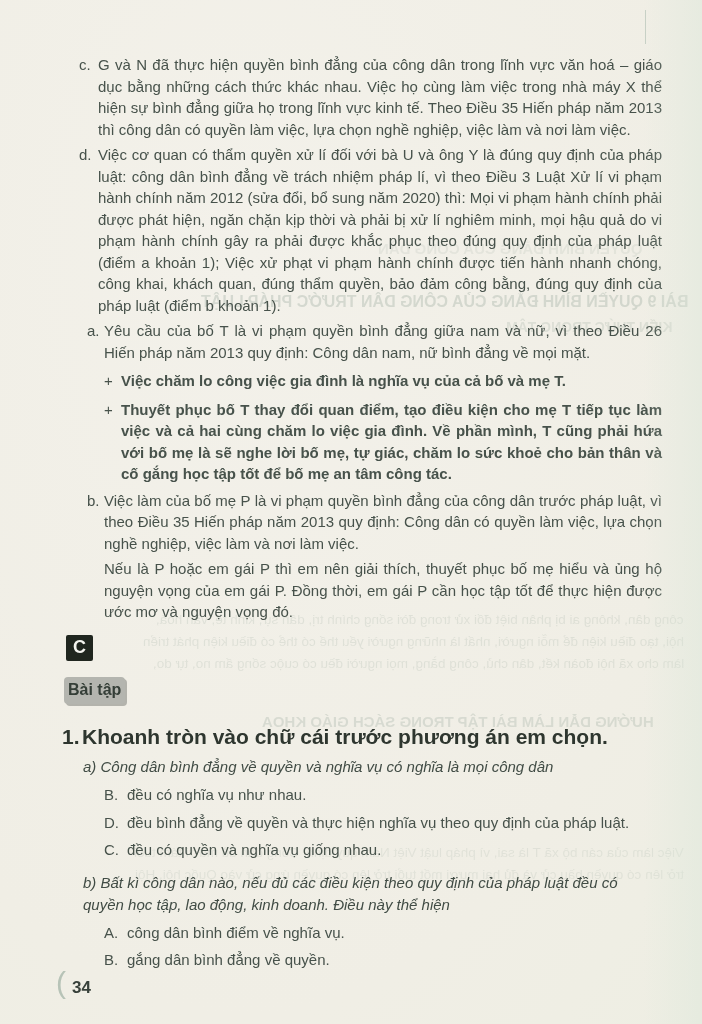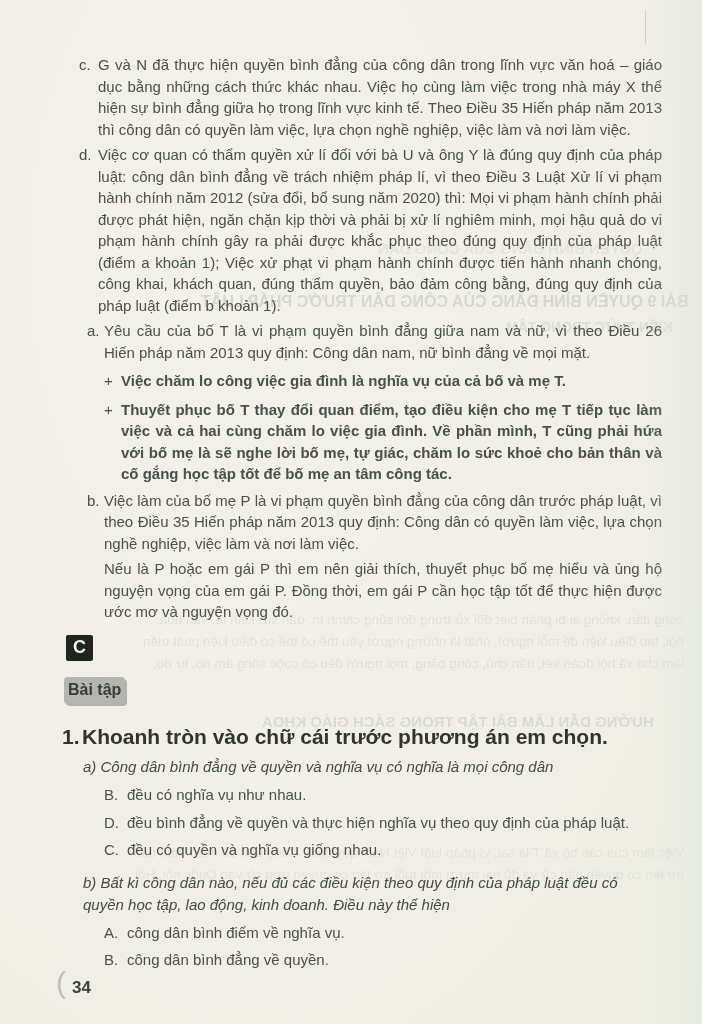"công dân bình đẳng về quyền." span { text: công -> gắng }
